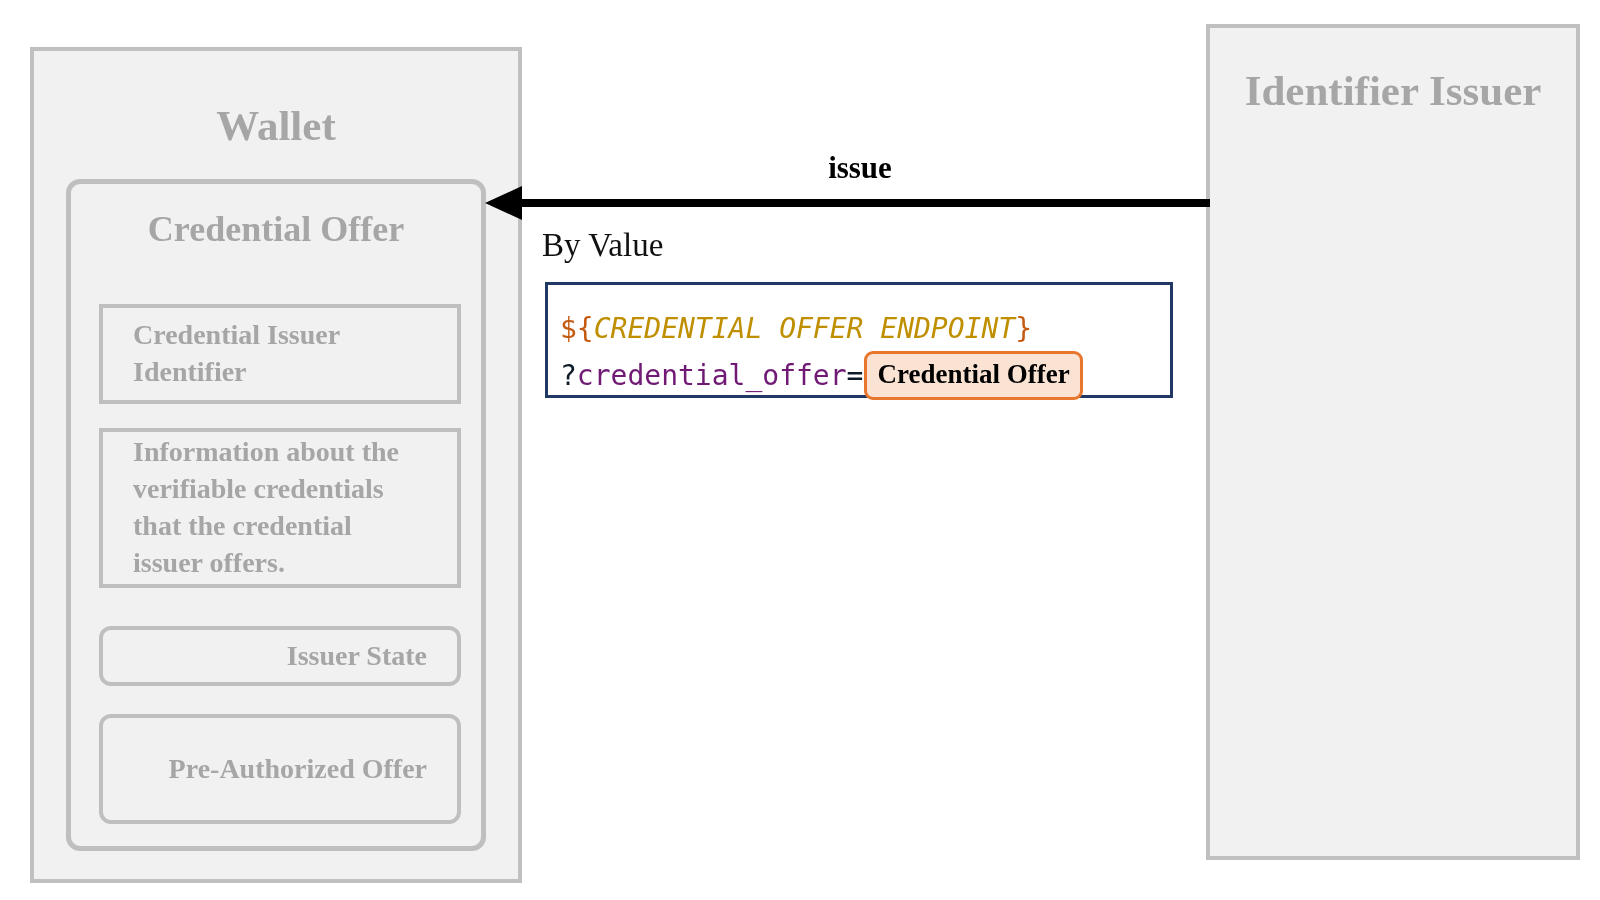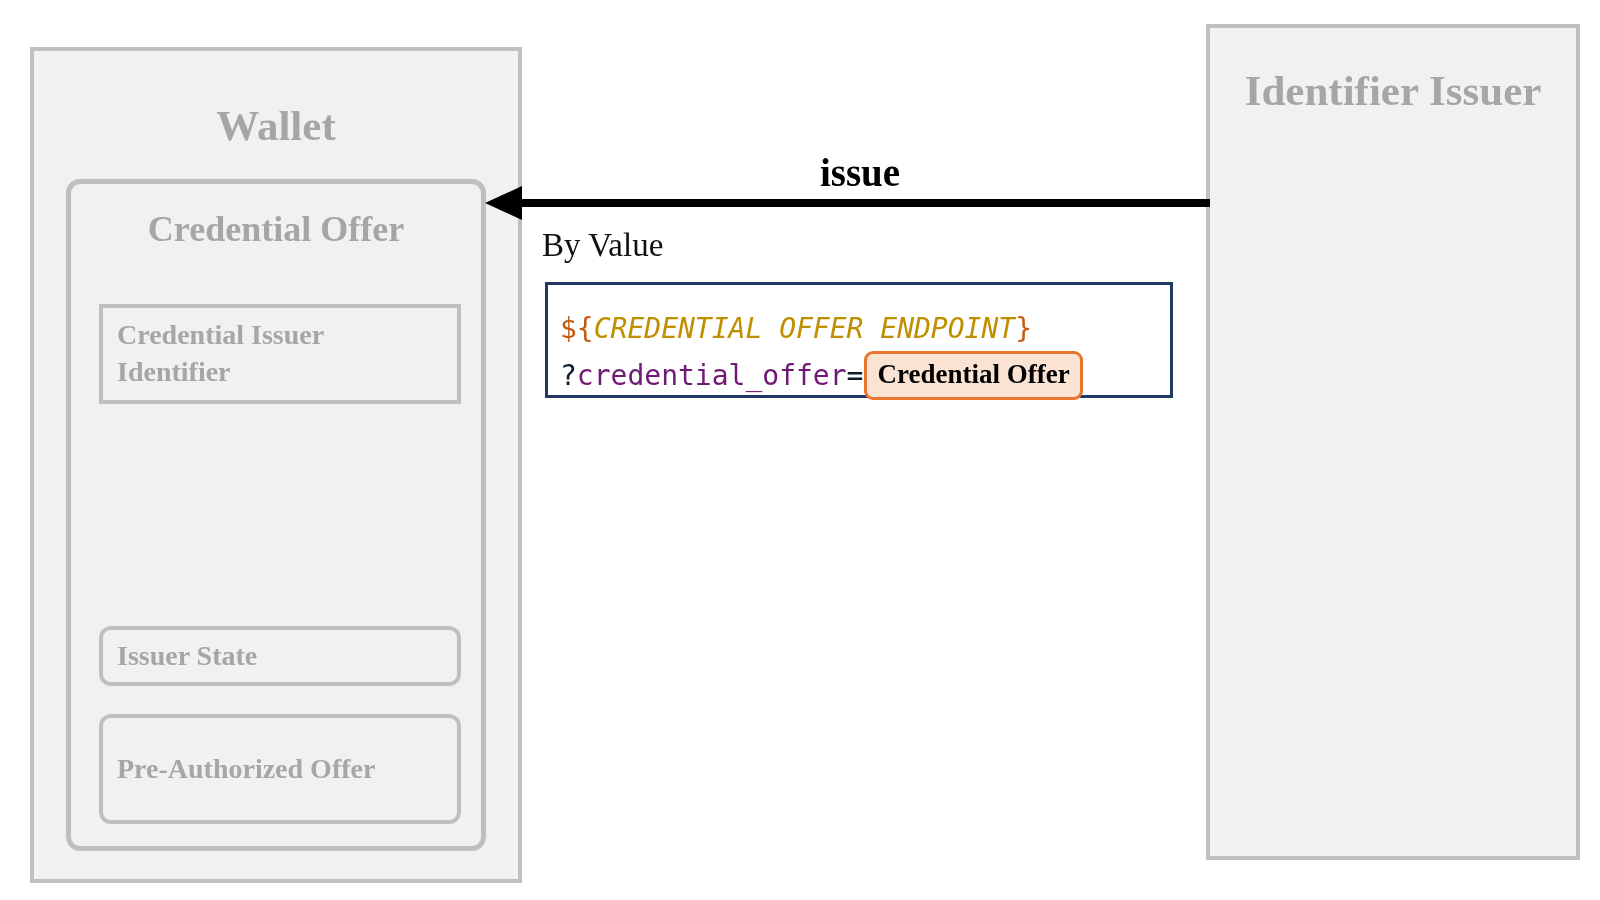"issue" #issue-label { font-size: 39px -> 31px }
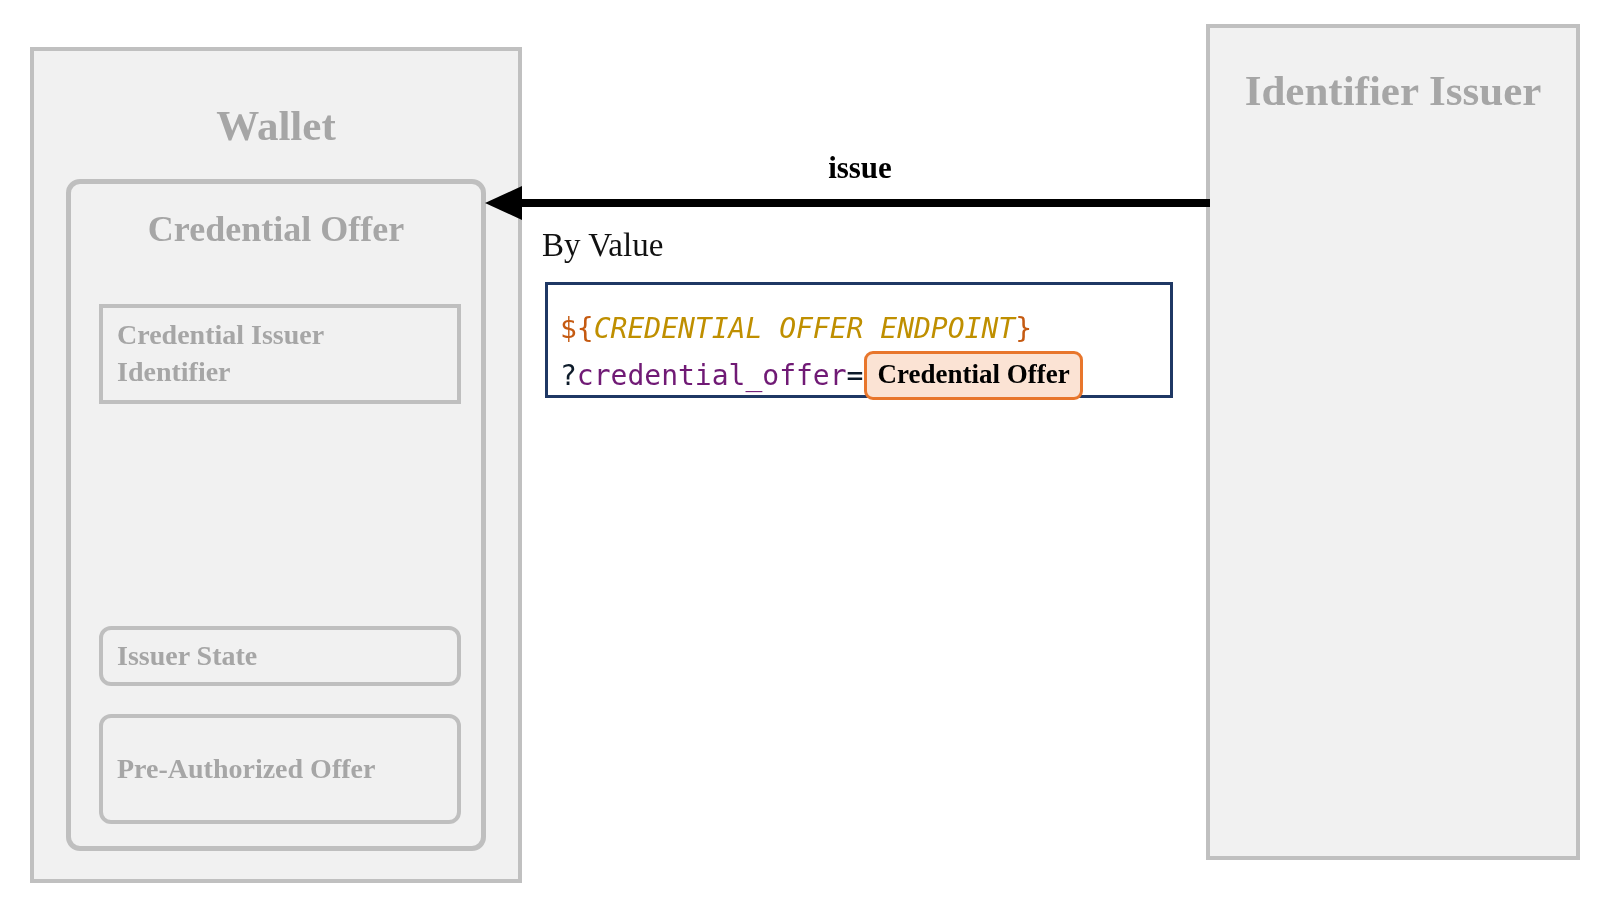"Credential Issuer Identifier" .field-box .field-text { padding: 0 14px -> 0 30px }
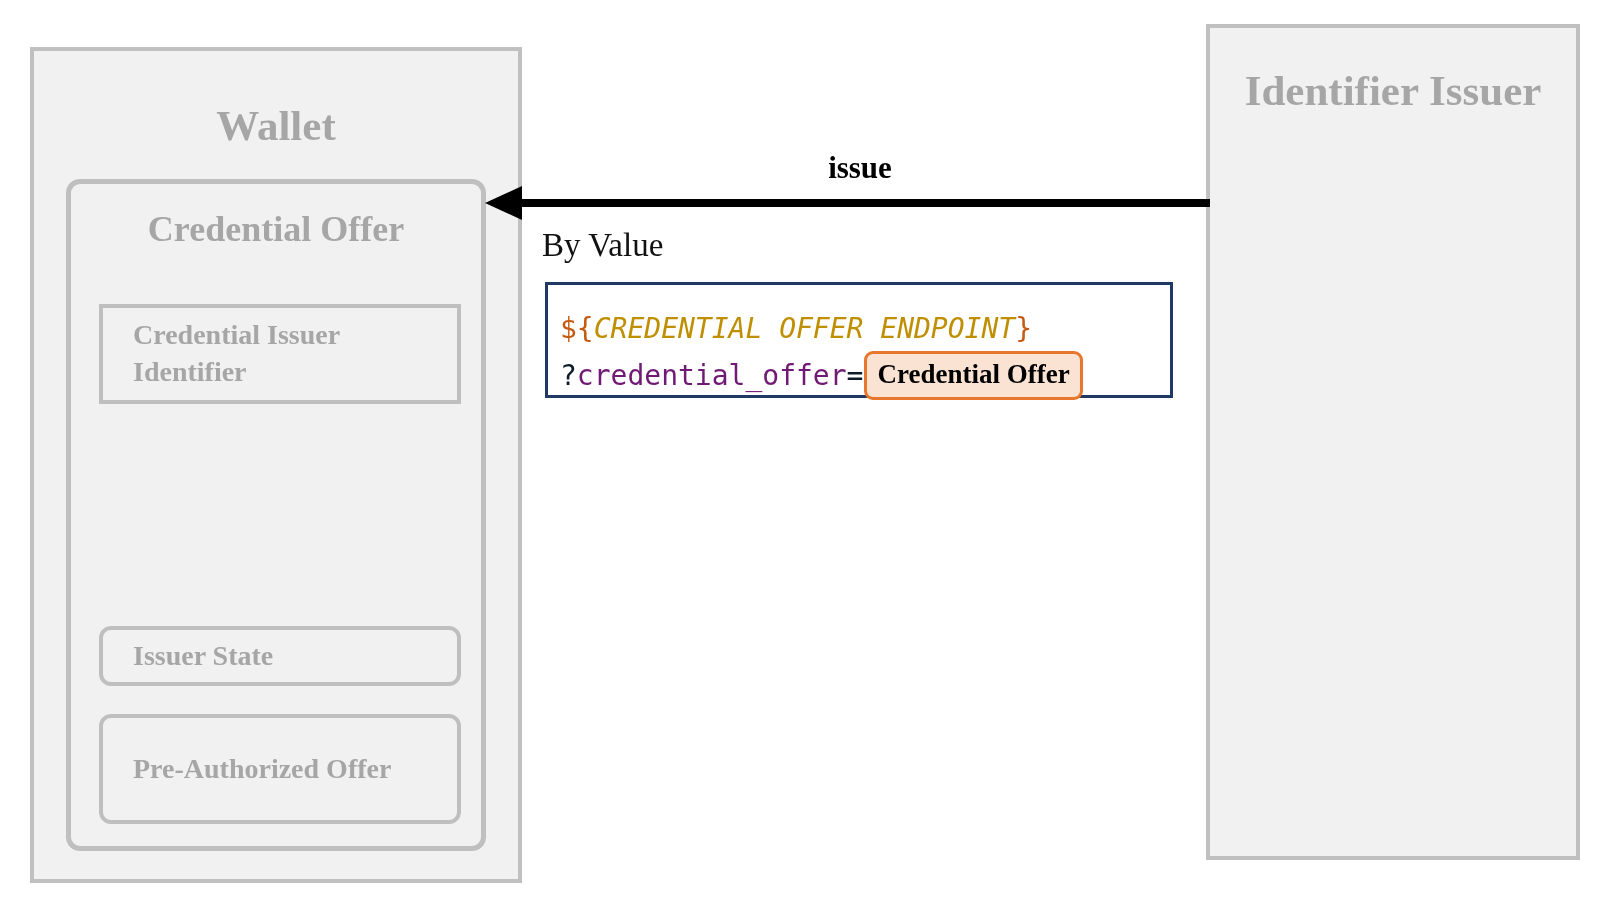"Information about the verifiable" div.field-box { html: none -> <div> <span>Information about the verifiable credentials that the credential issuer offers.</span> </div> }
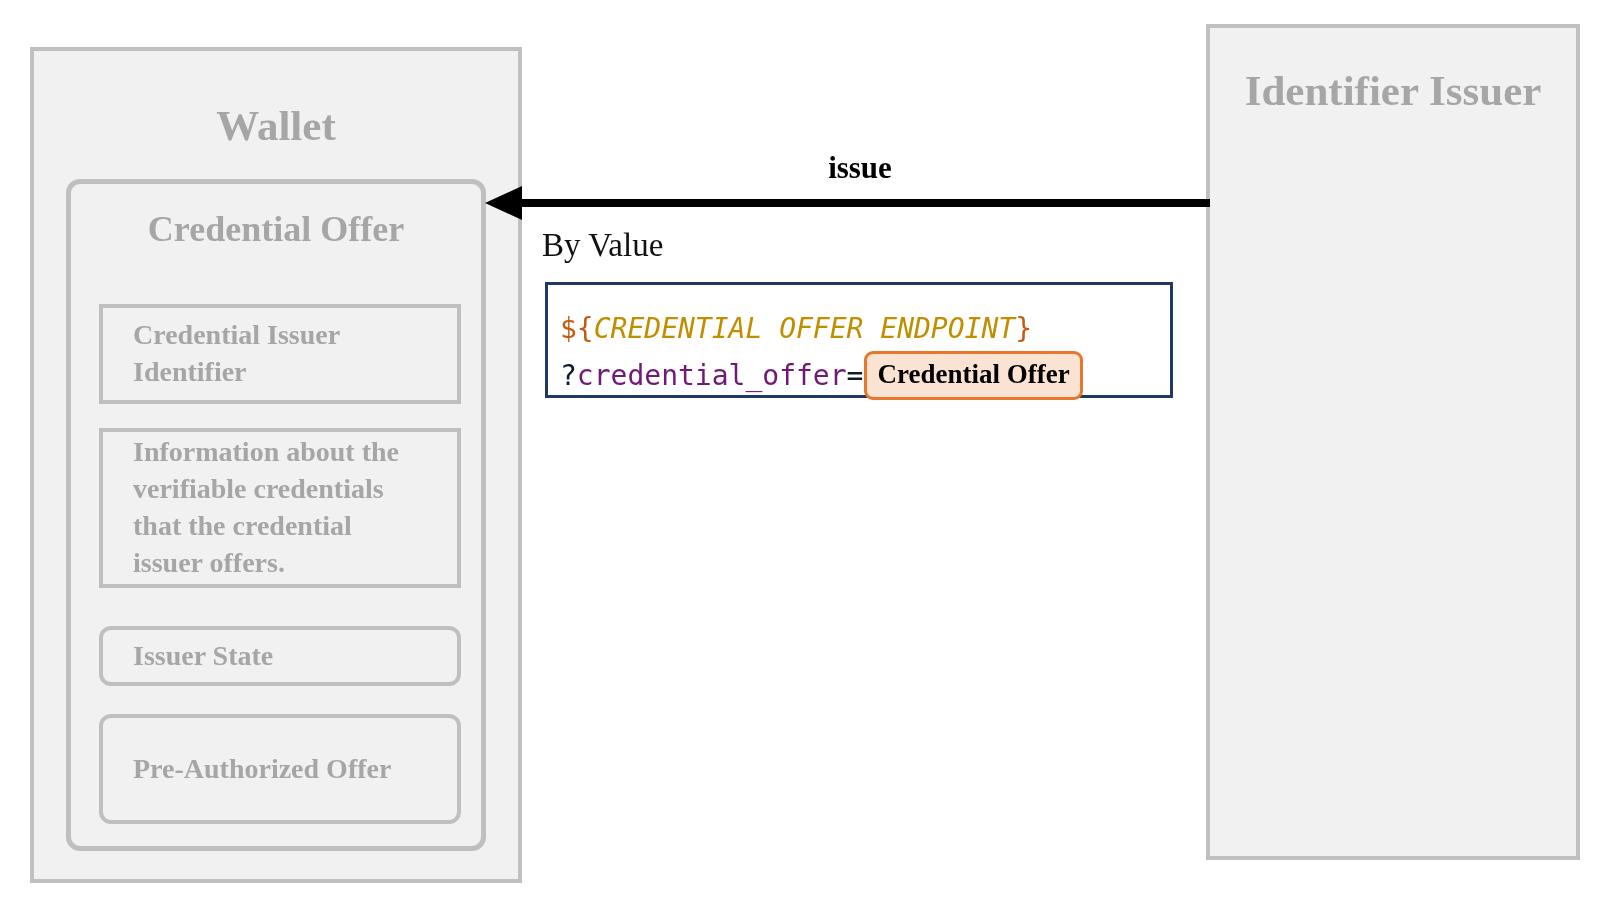"Issuer State" .field-box.centered { text-align: left -> right }
